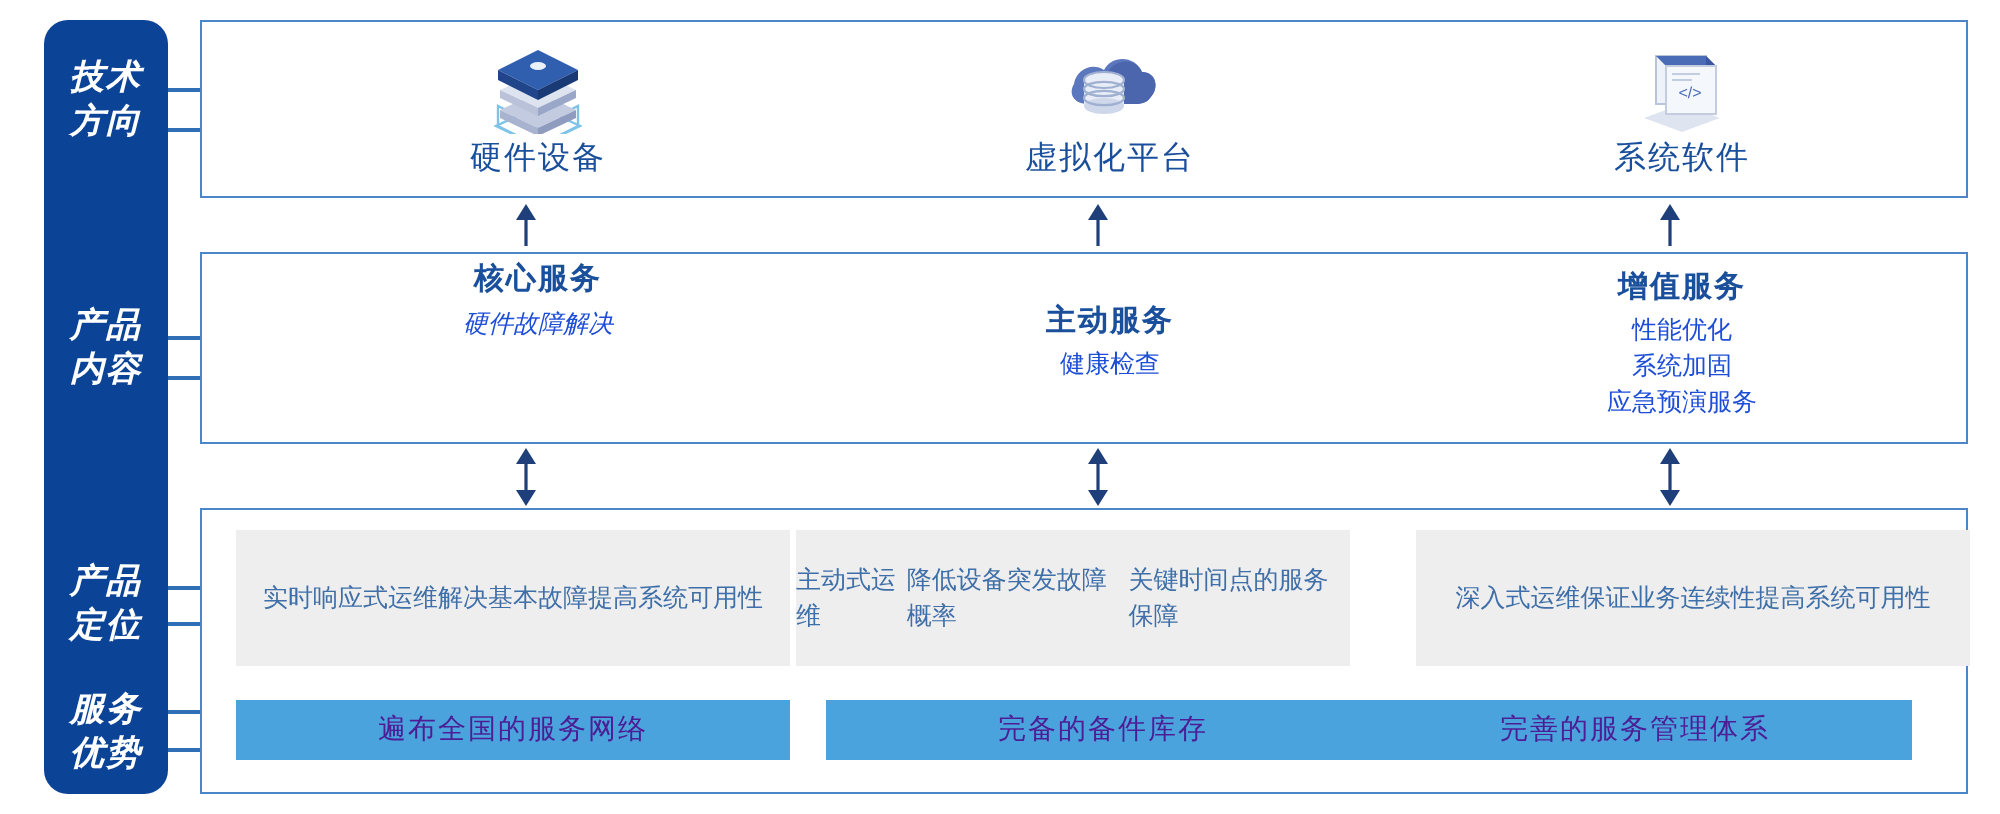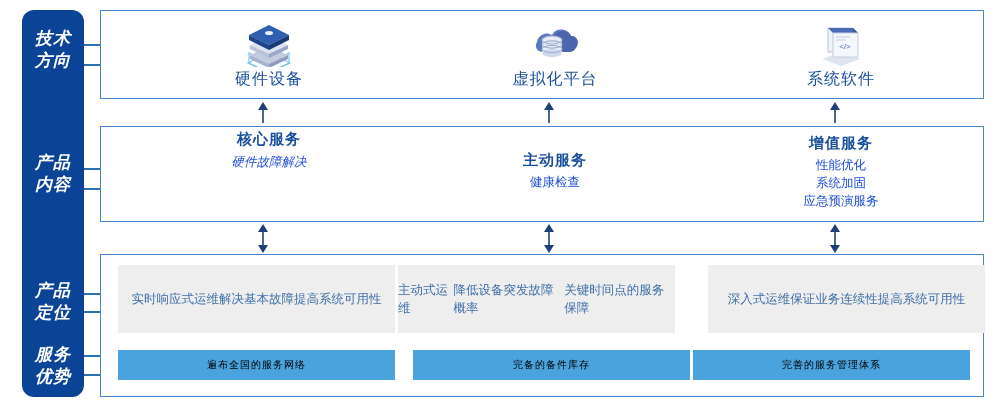"遍布全国的服务网络" .blue-bar { color: #000000 -> #4c1d95; font-size: 10px -> 14px }
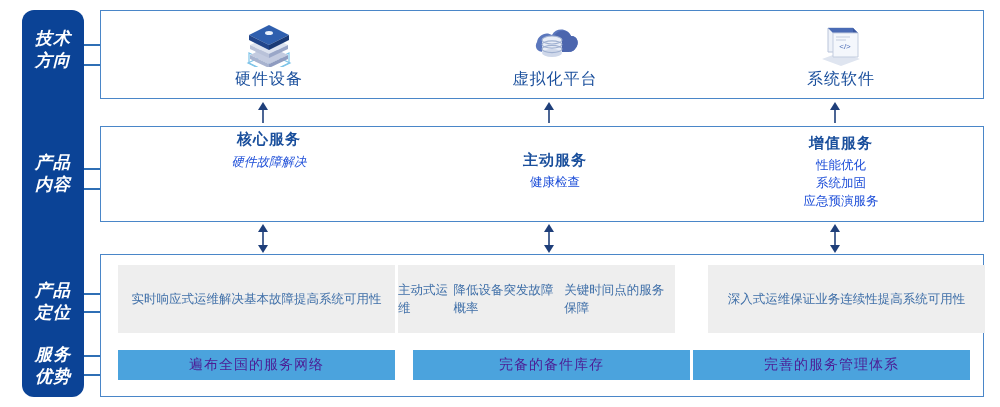"完善的服务管理体系" div.blue-bar { left: 693px -> 679px }
